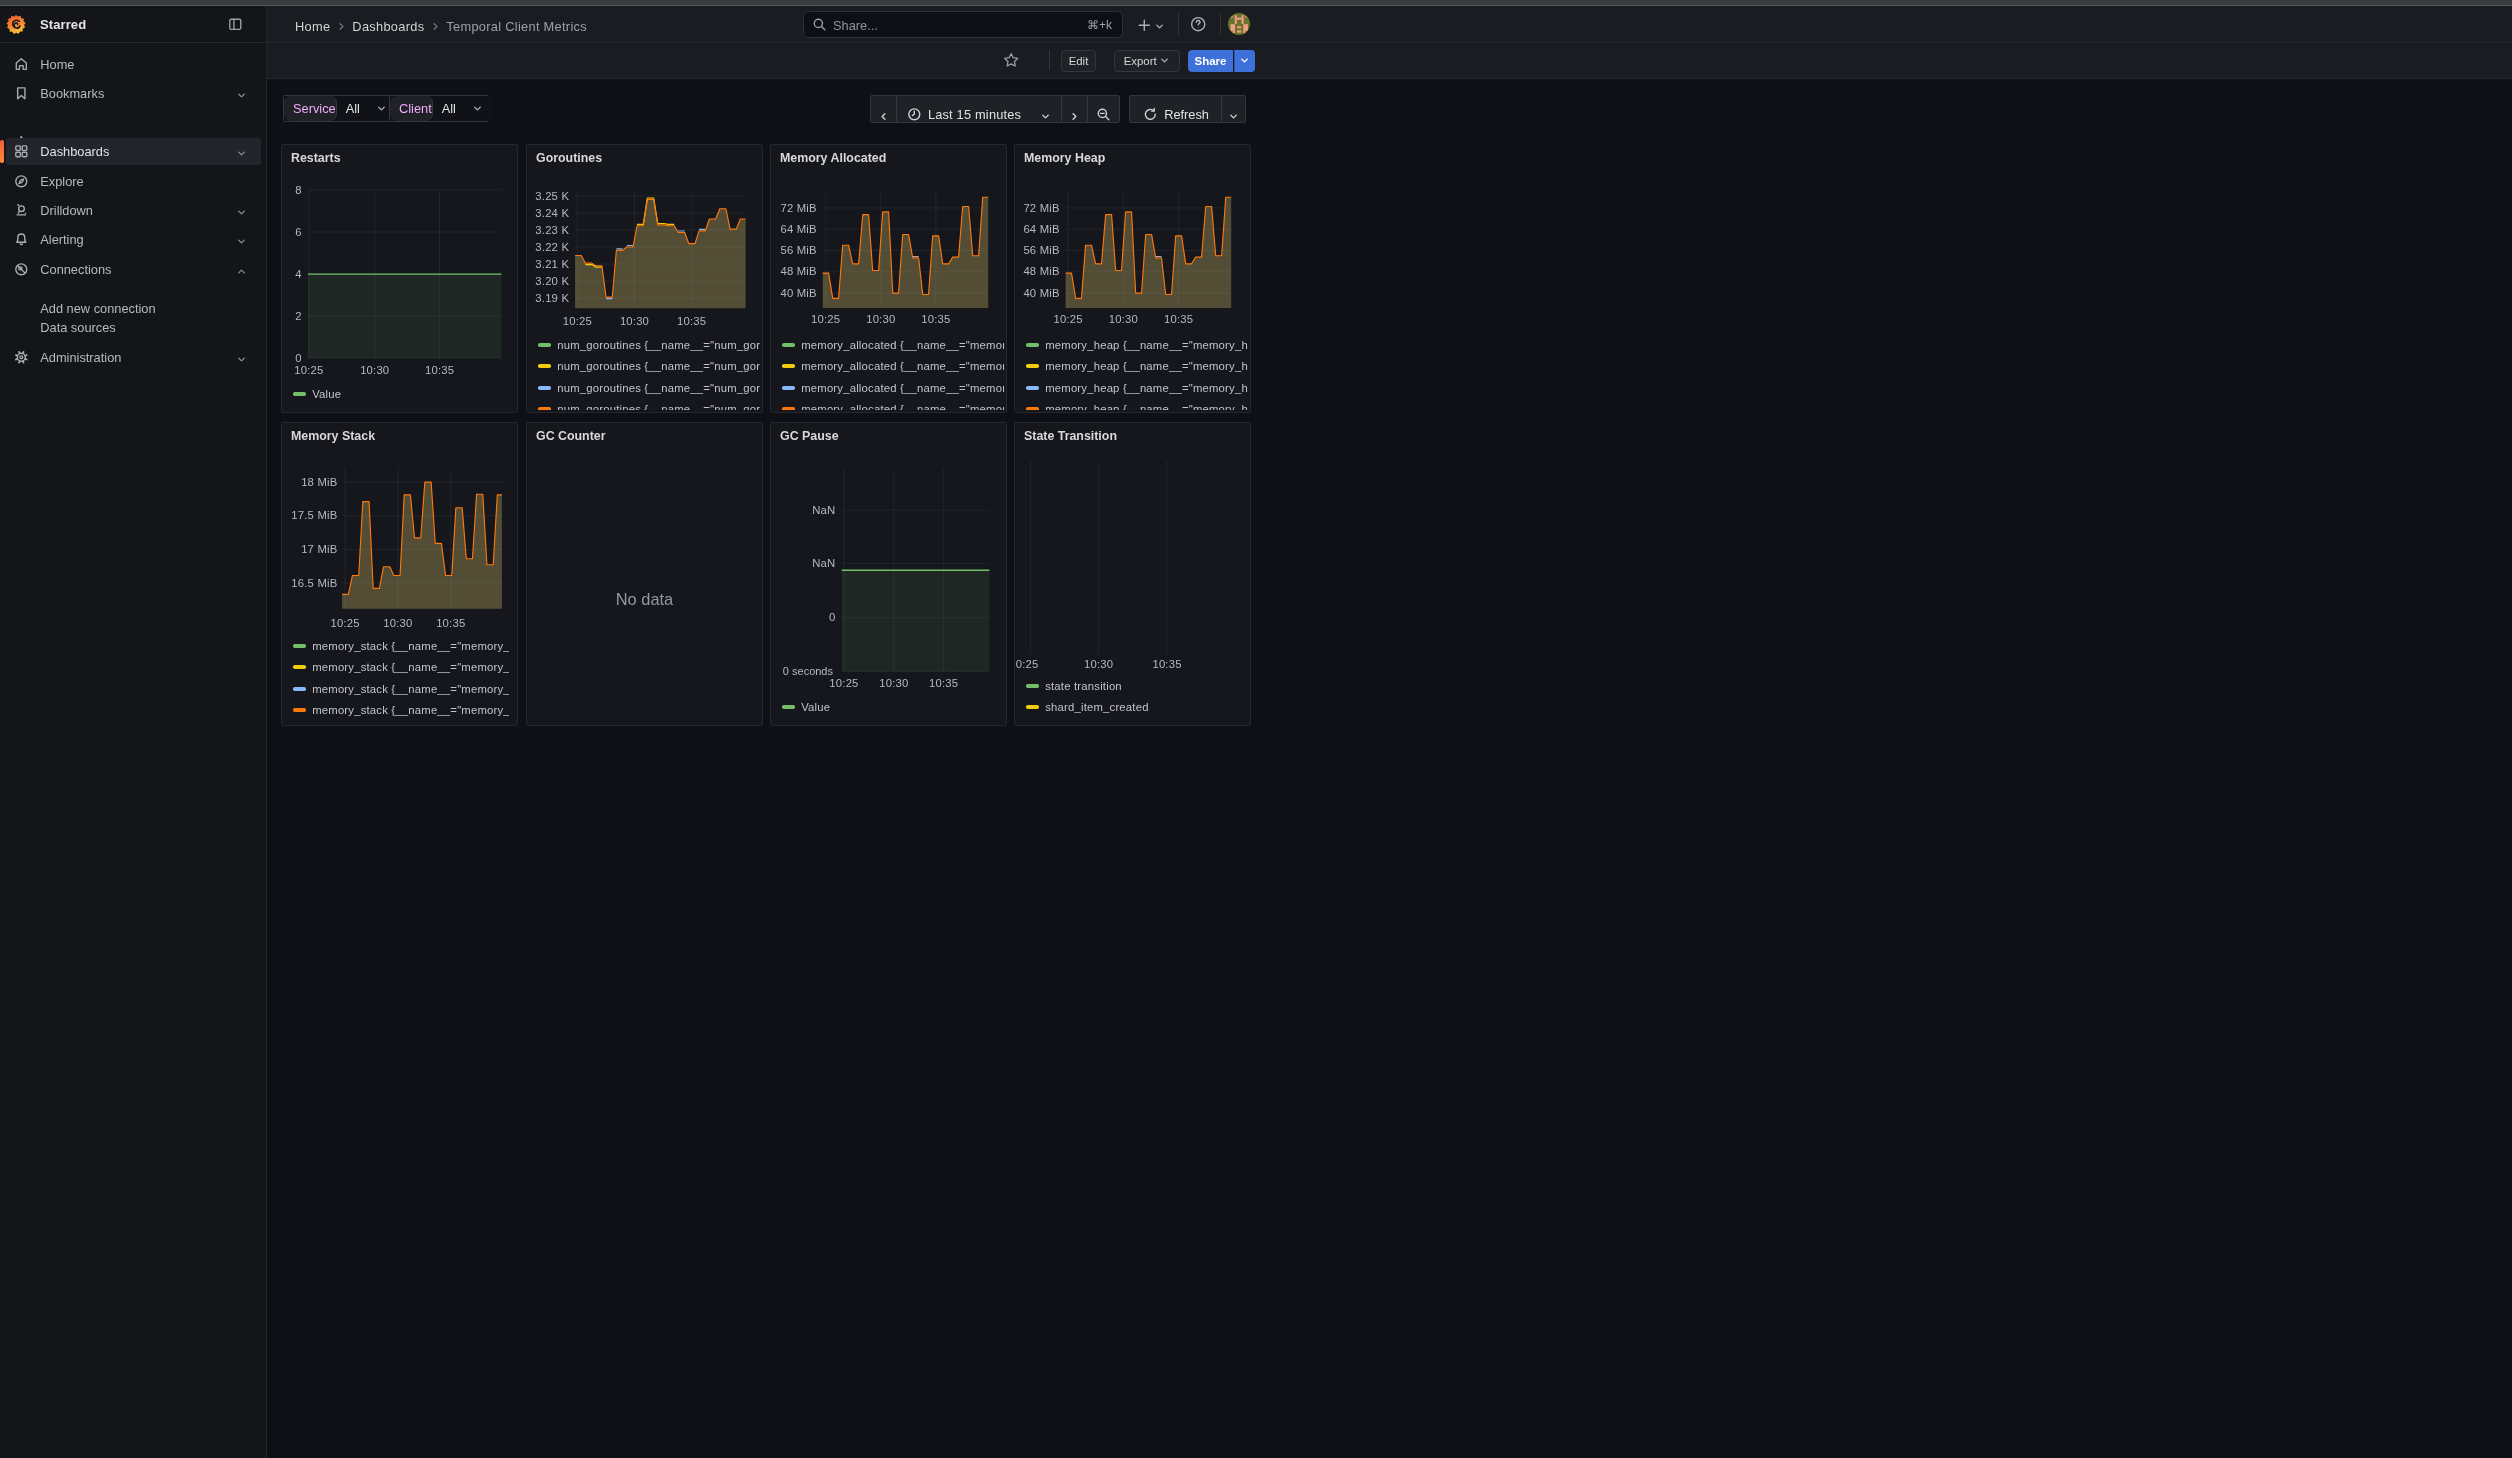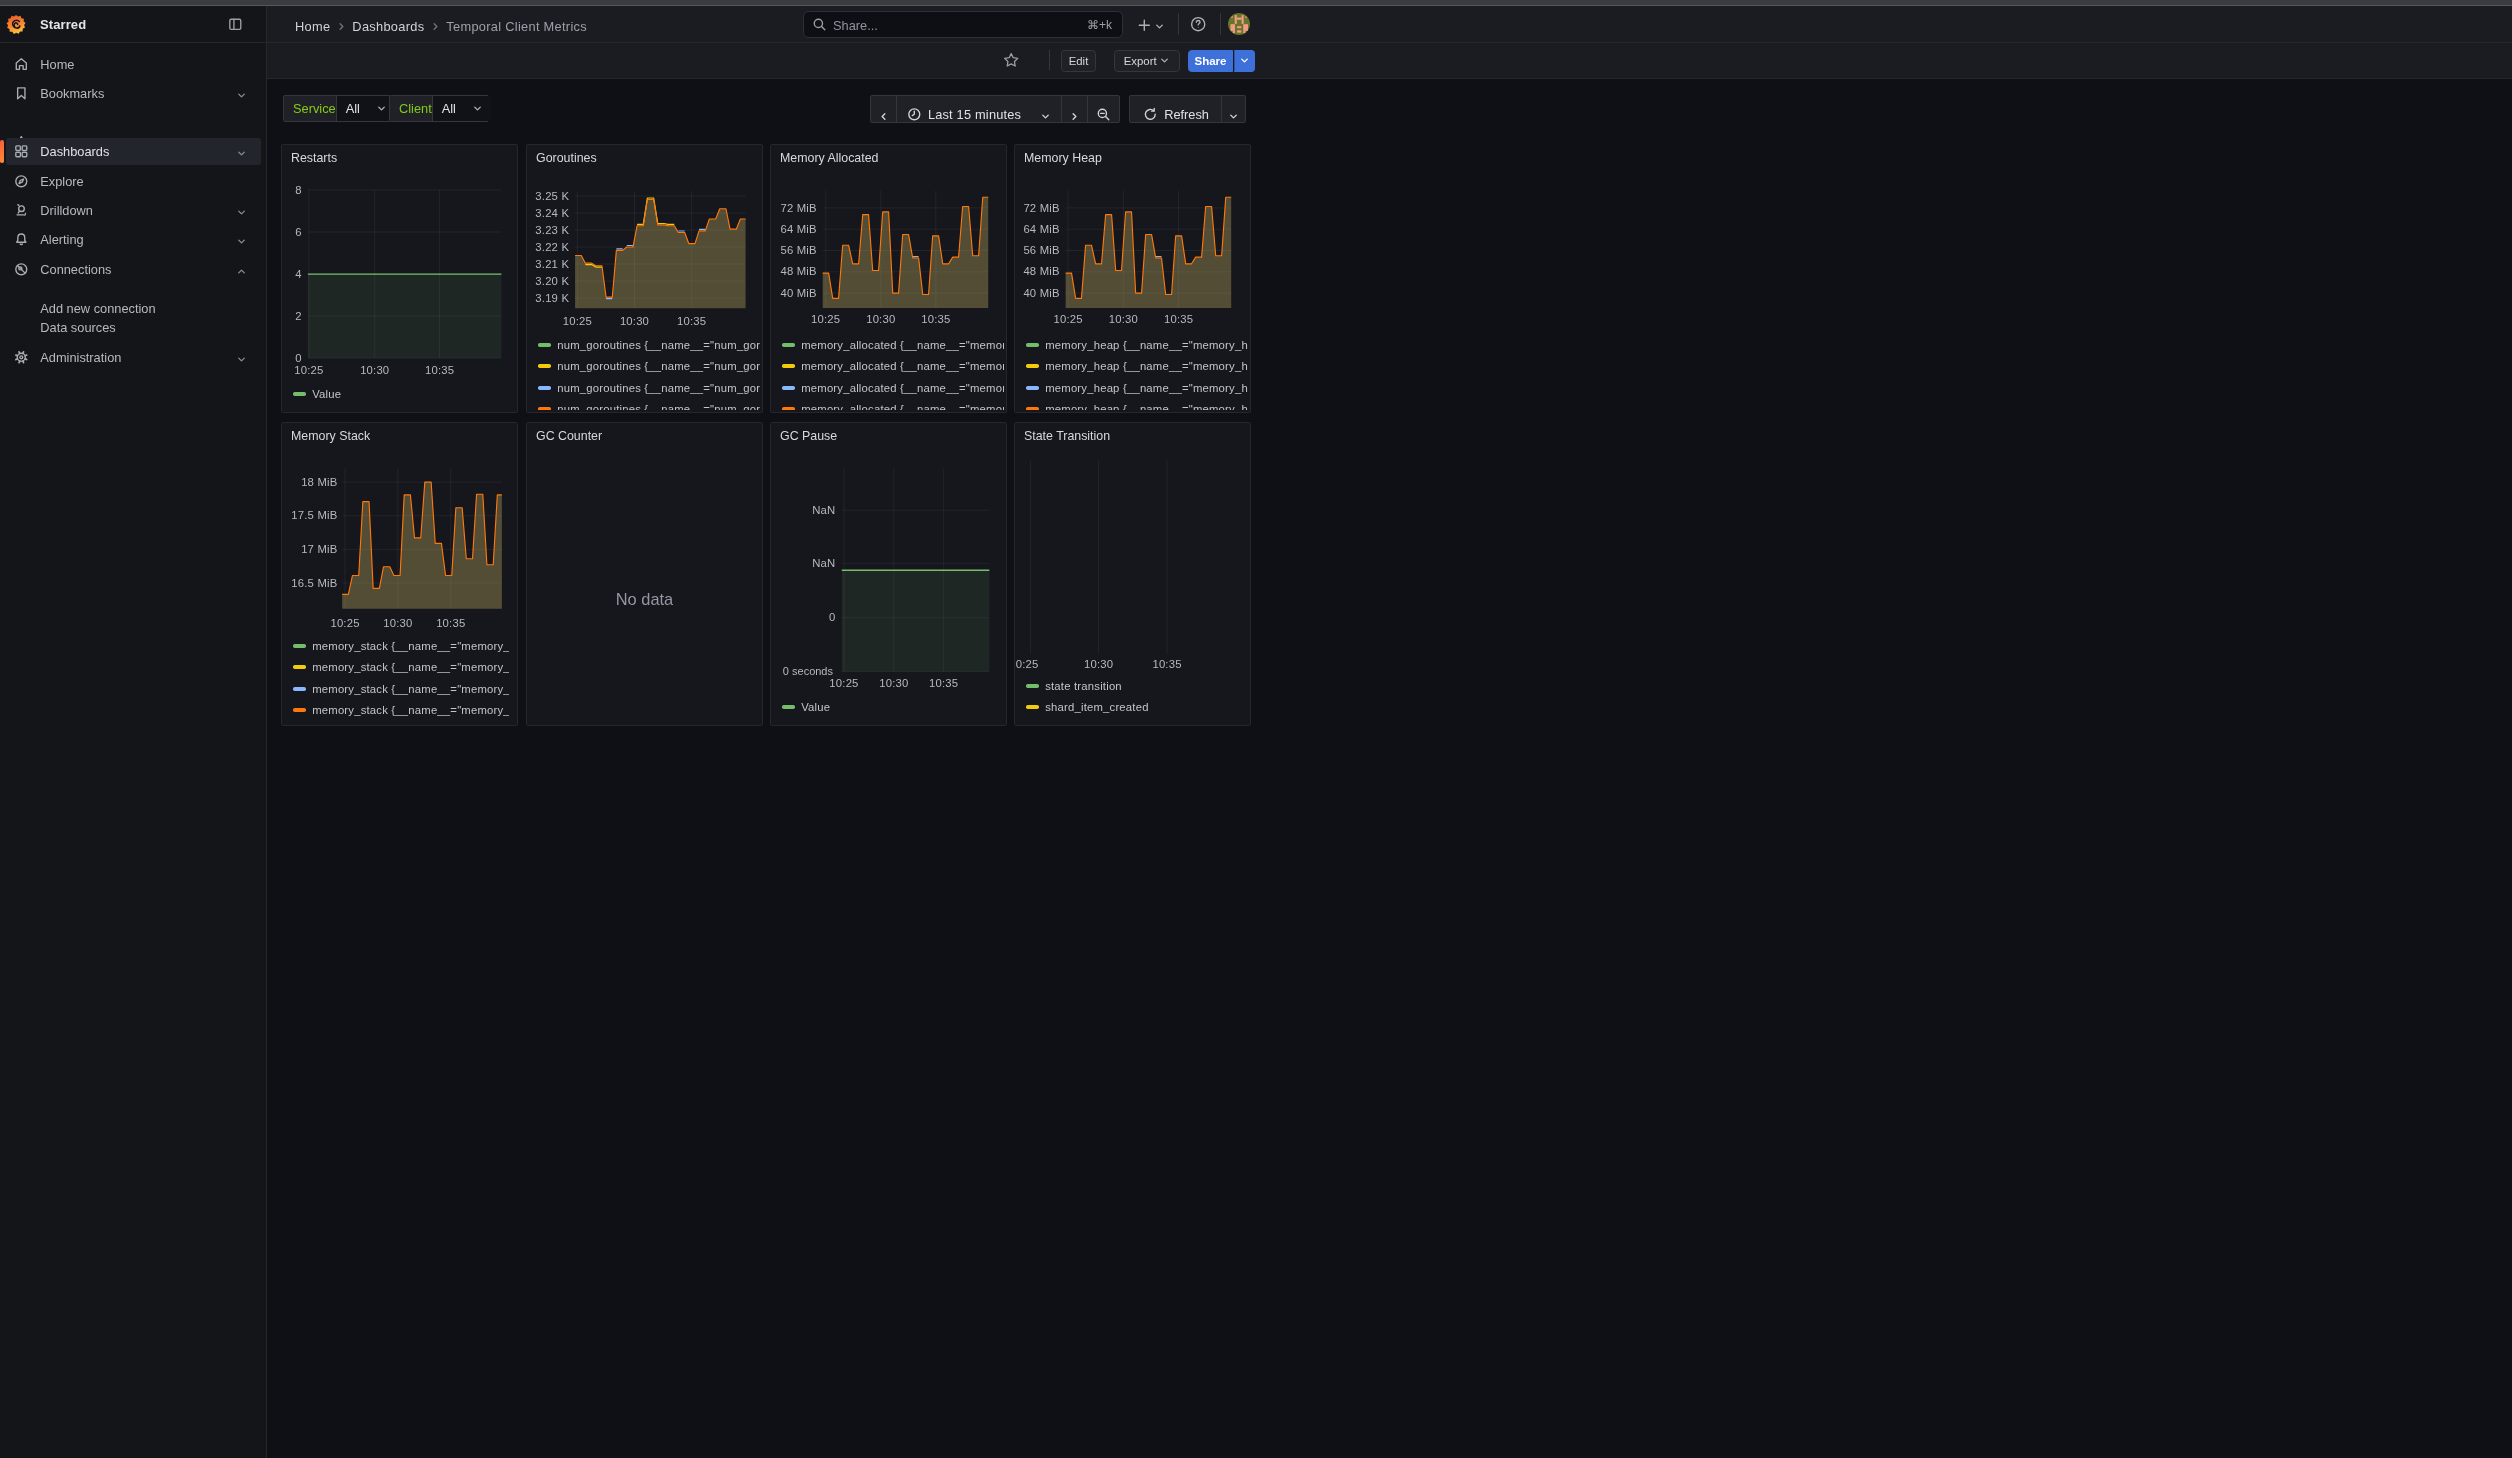"Service" .varlab { border-radius: none -> 7px; color: #84cc16 -> #f0abfc }
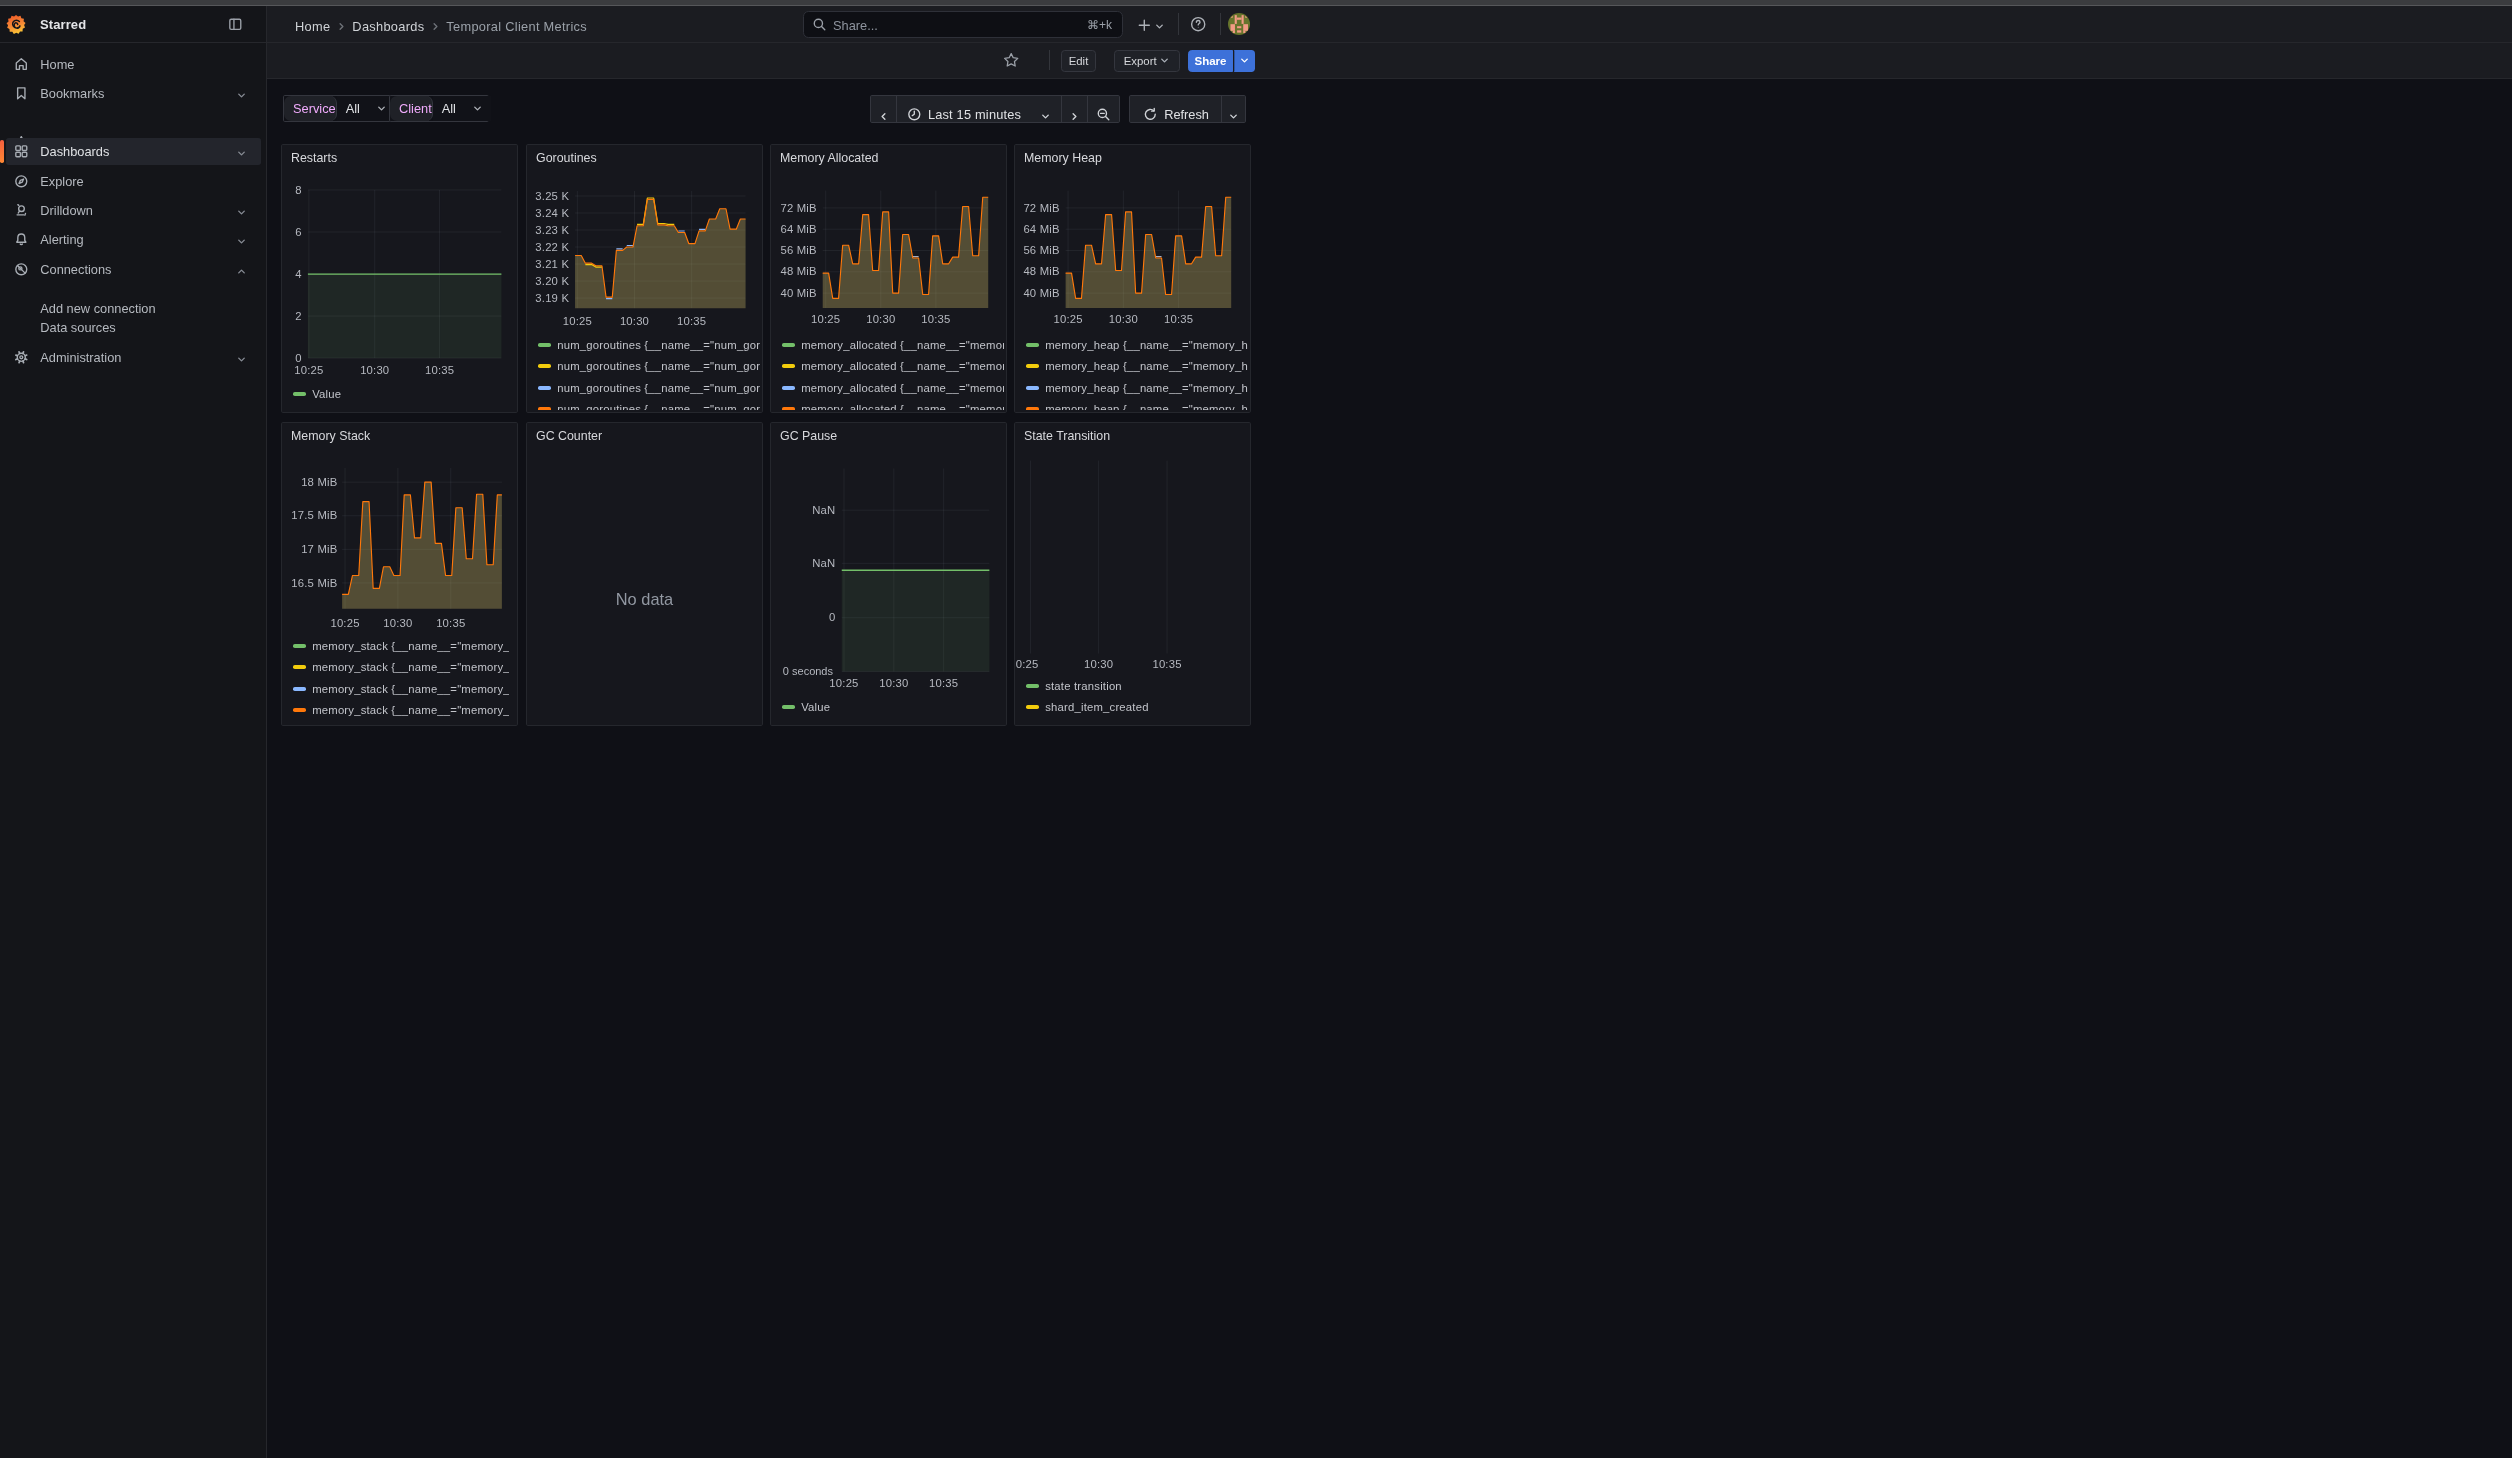"Restarts" .ptitle { font-weight: 400 -> 700 }
